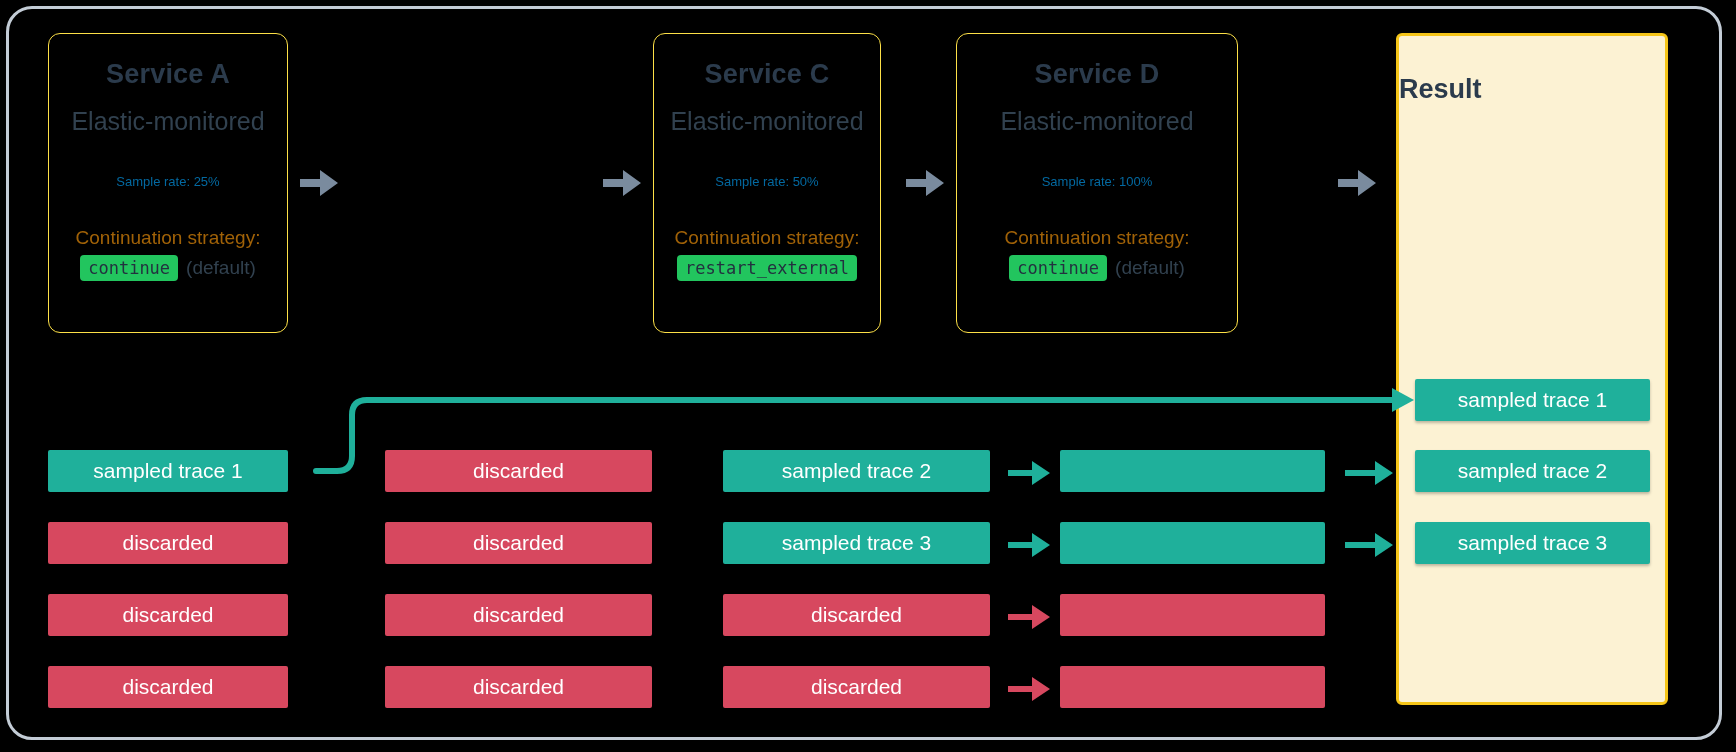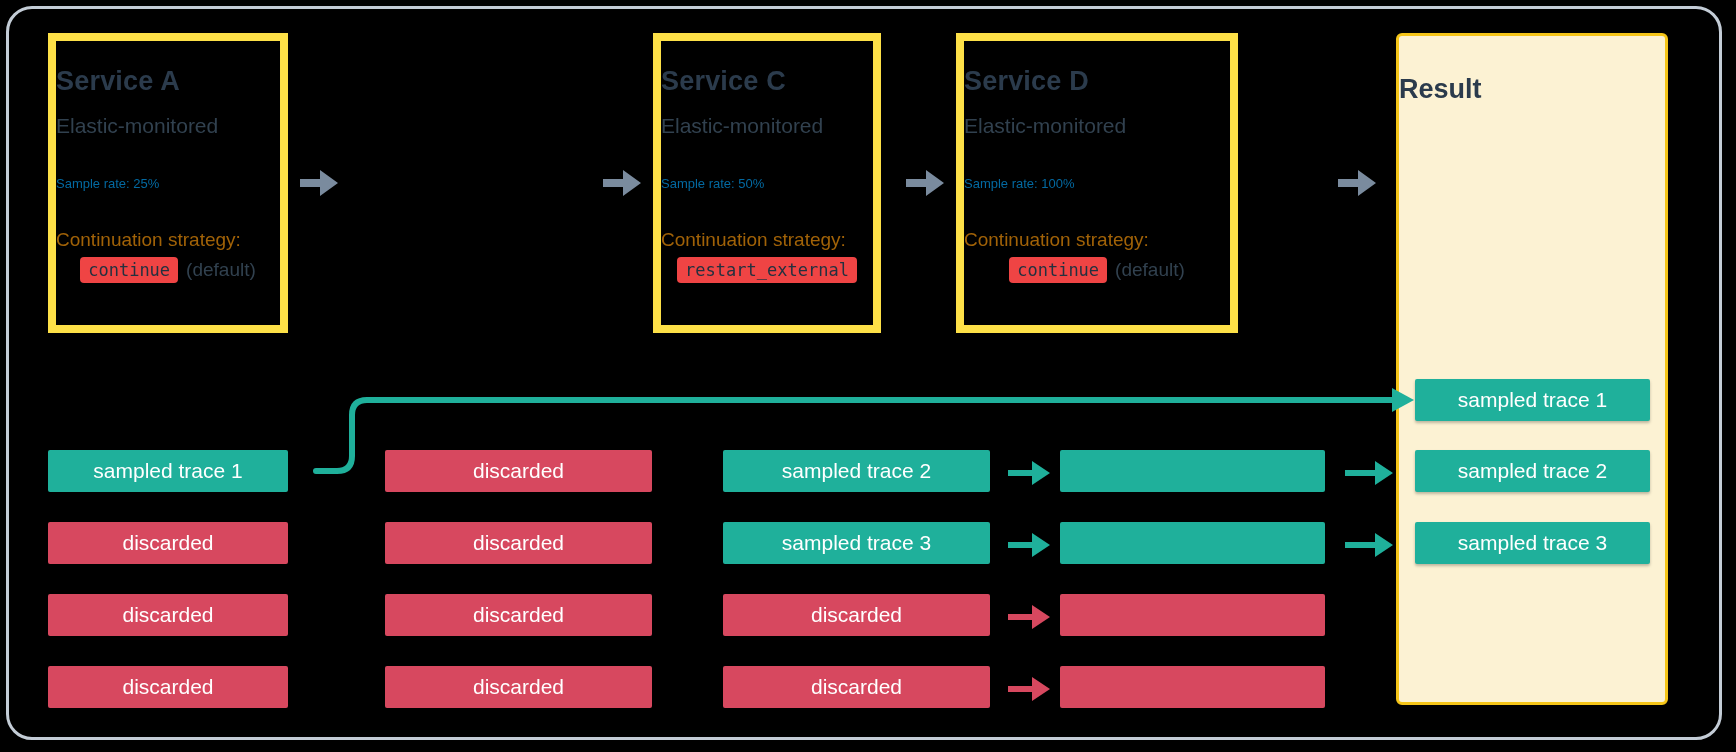"Service A" .svc-card { border: 8px solid #fde047 -> 1px solid #fde047; border-radius: 0 -> 12px; text-align: none -> center }
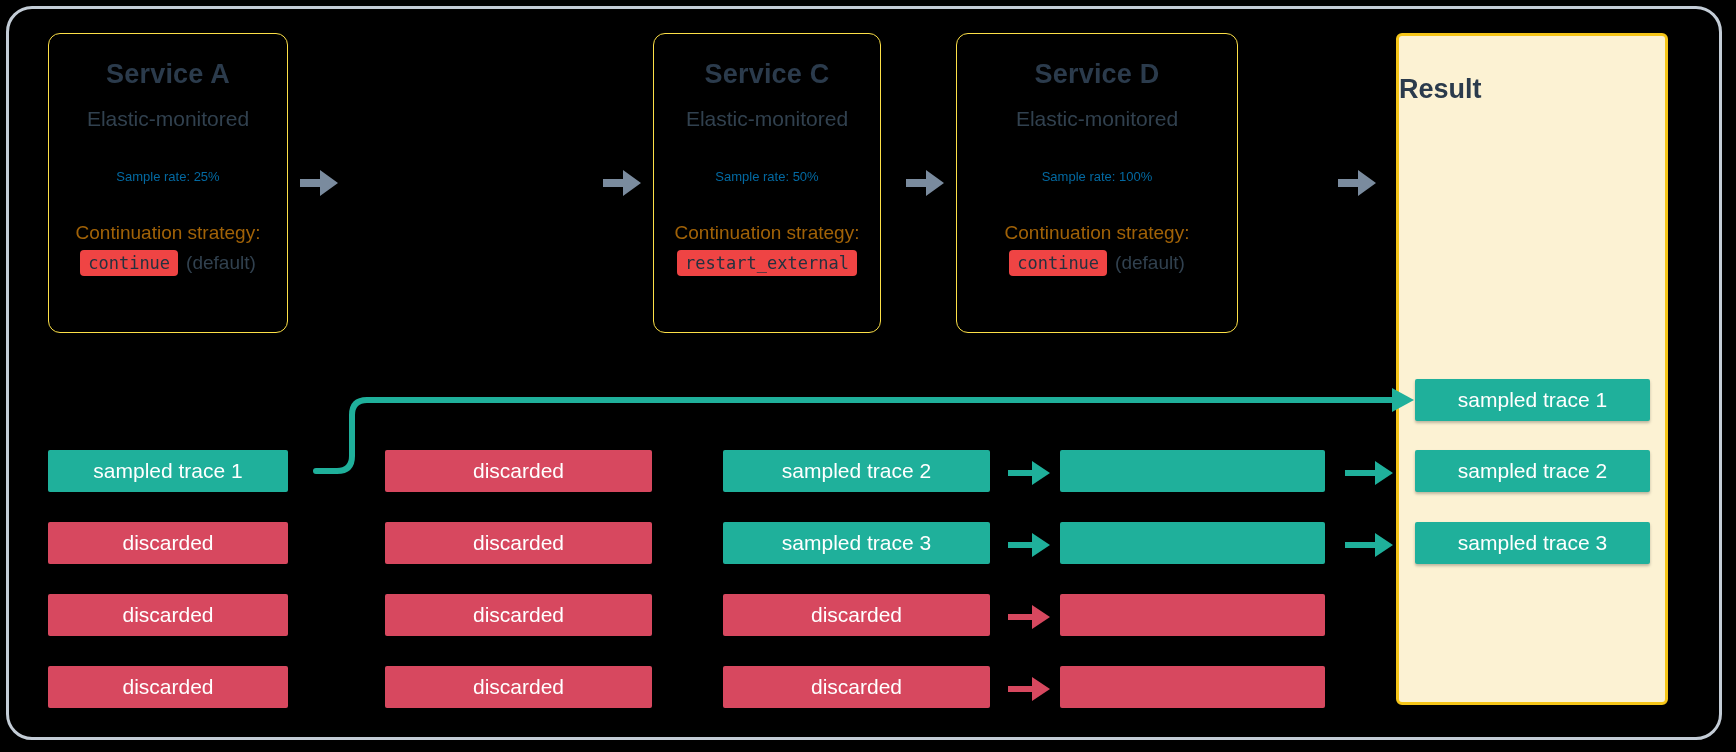"Elastic-monitored" .svc-sub { font-size: 21px -> 25px }
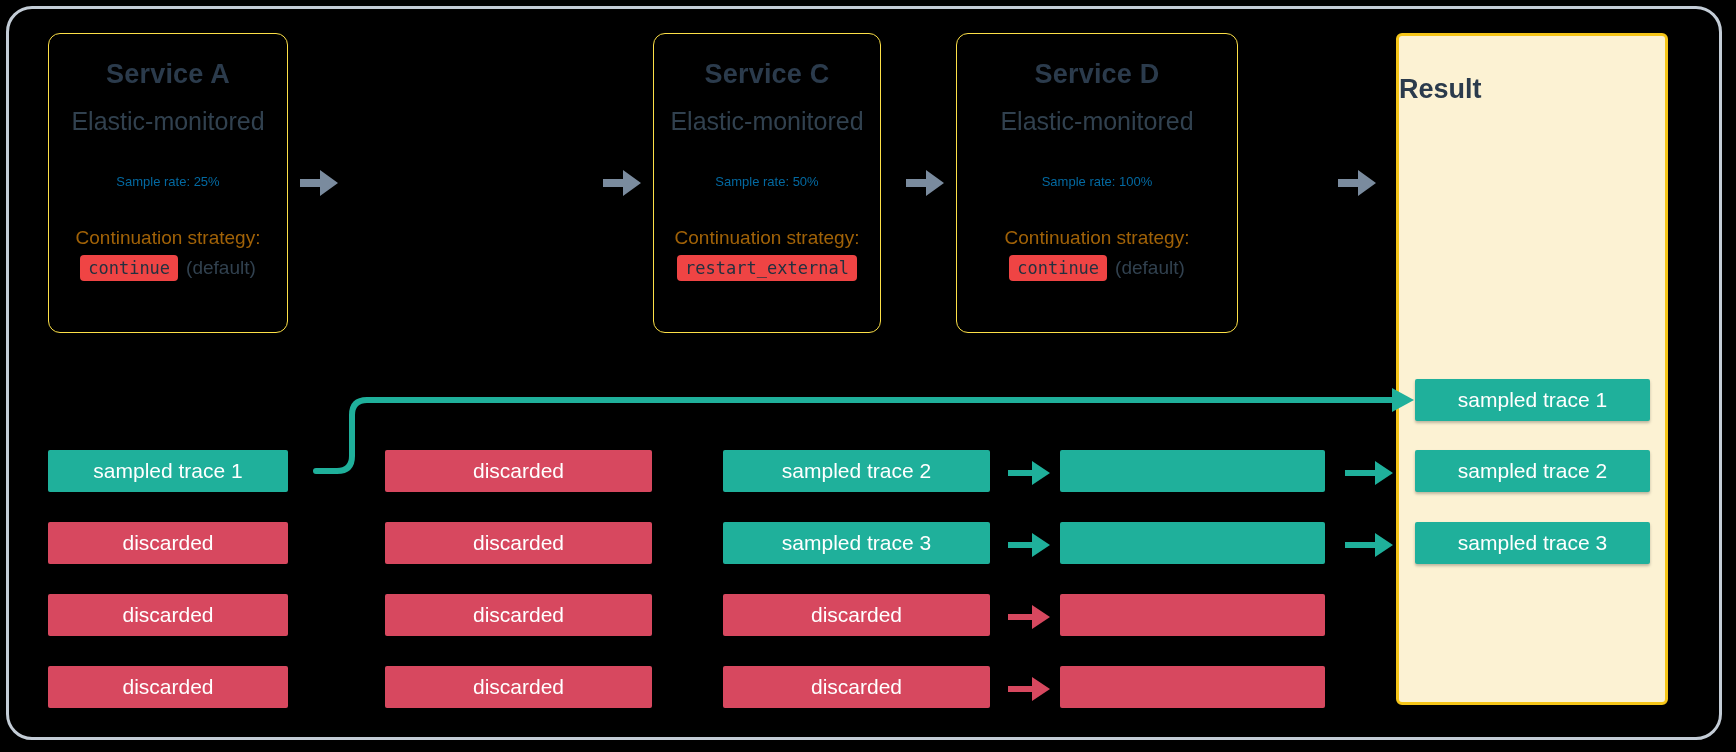"continue" .code-badge { background: #ef4444 -> #22c55e }
